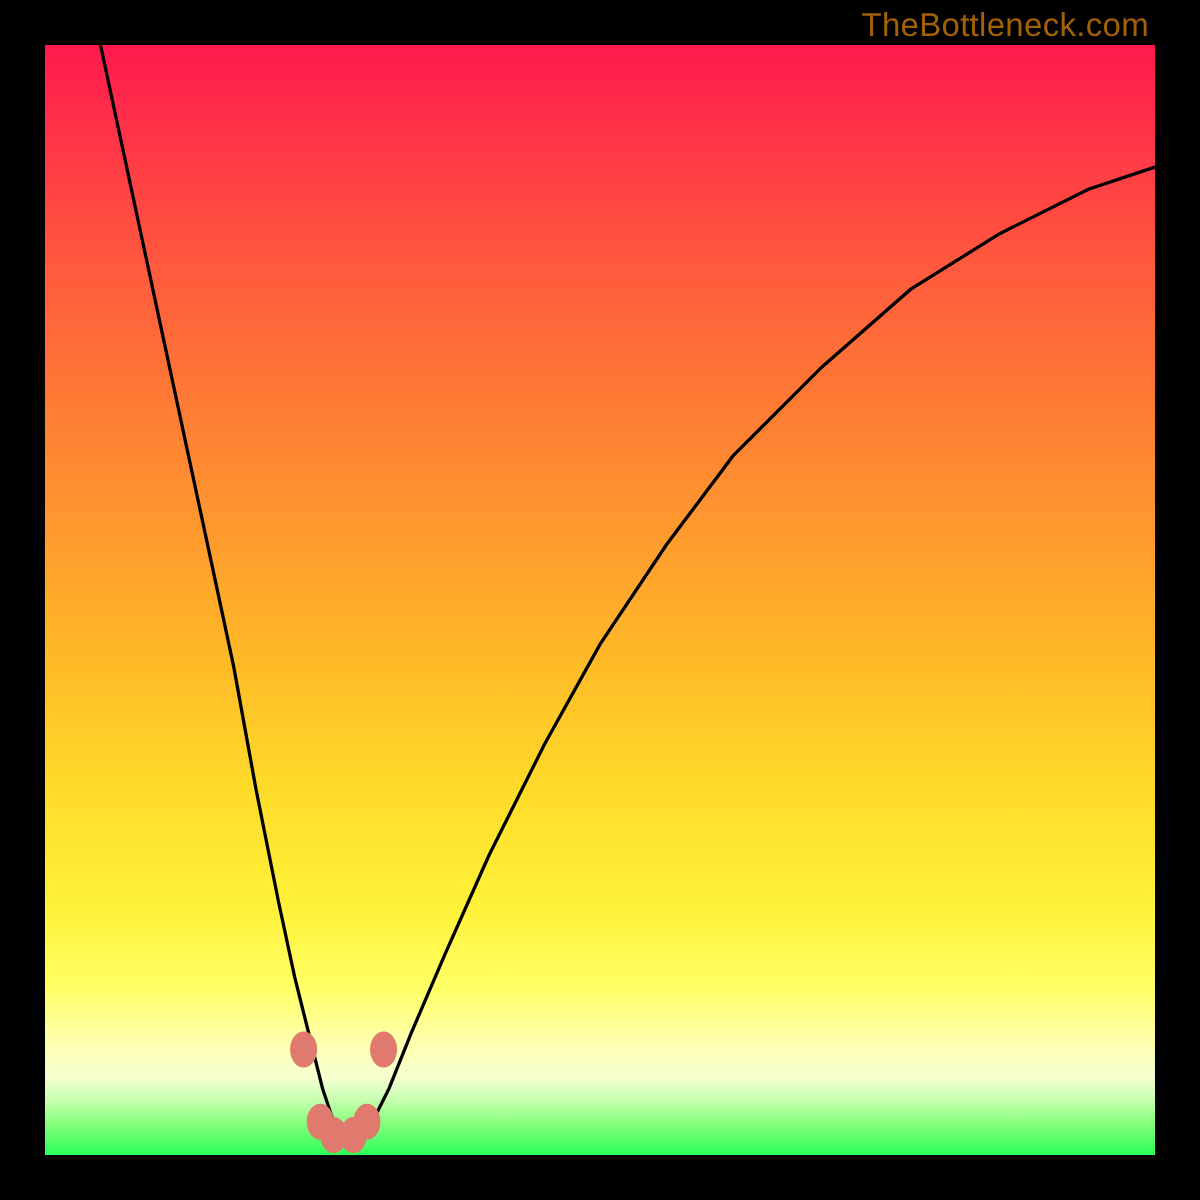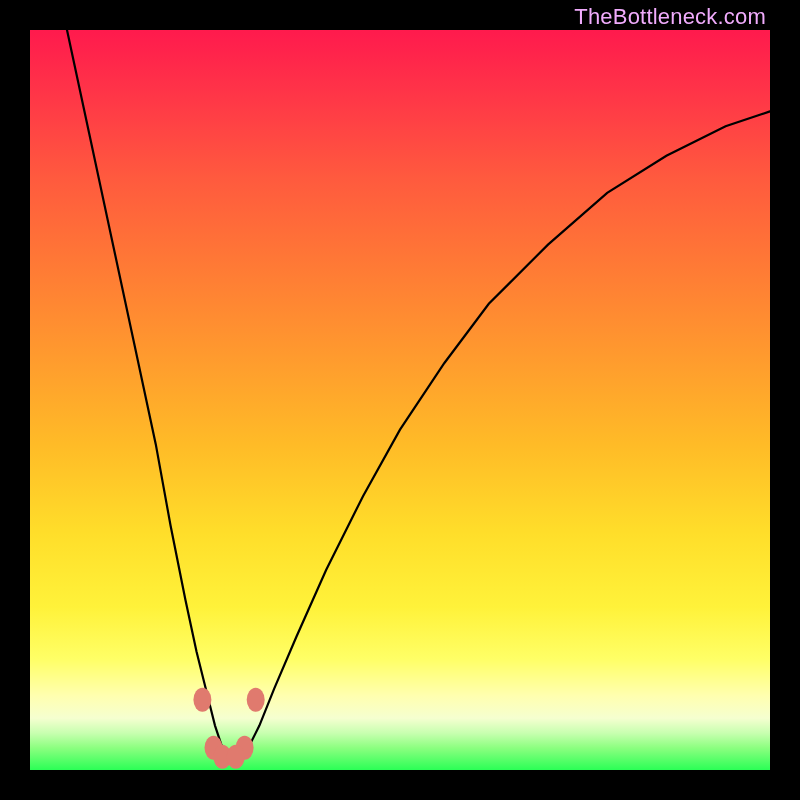"TheBottleneck.com" .watermark { color: #f0abfc -> #a16207 }
